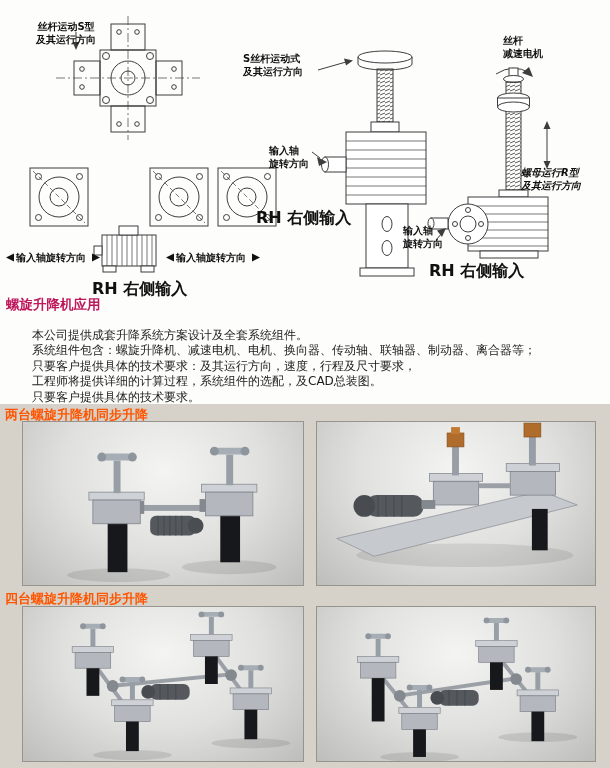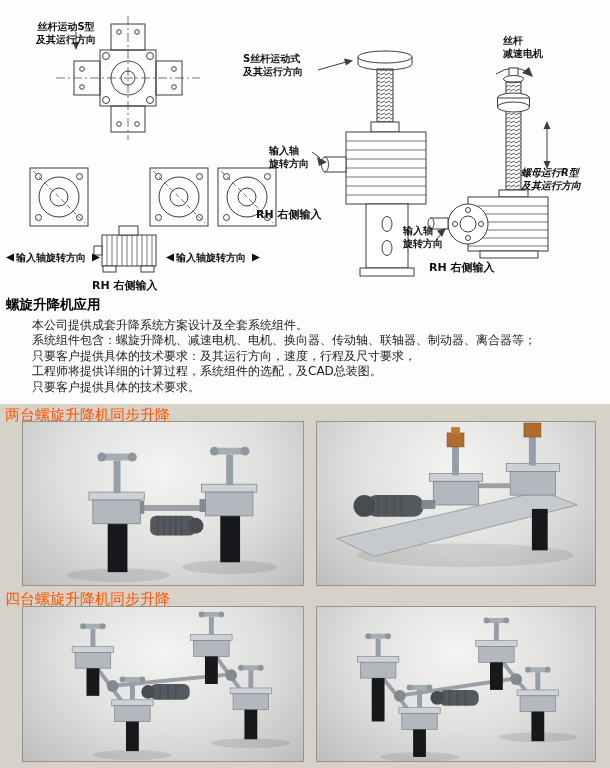"RH 右侧输入" .dlabel.big { font-size: 11px -> 16px }
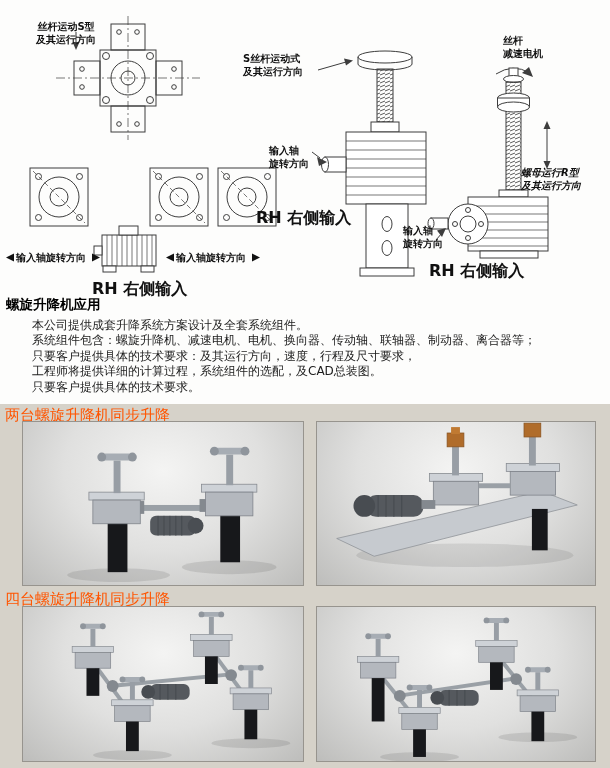"螺旋升降机应用" .heading { color: #000000 -> #be185d; margin-bottom: 4px -> 14px }
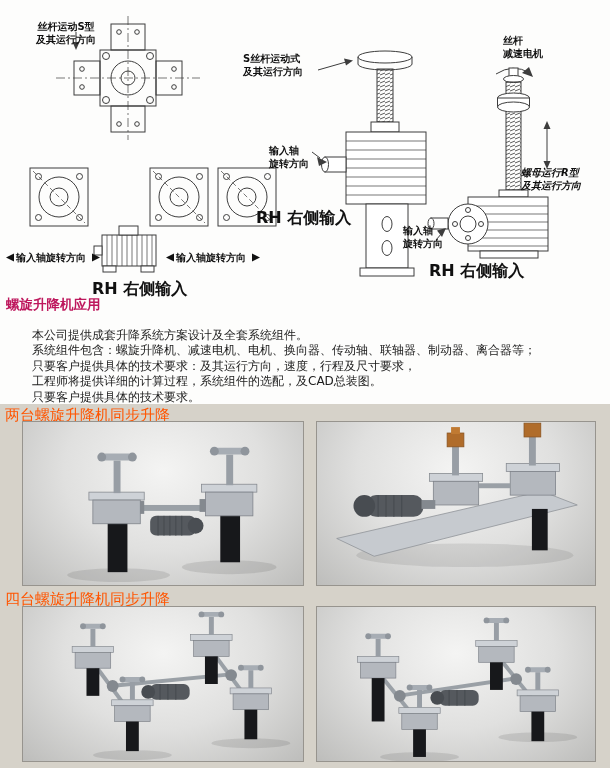"两台螺旋升降机同步升降" .section-label { font-size: 15px -> 13px; font-weight: normal -> bold }
